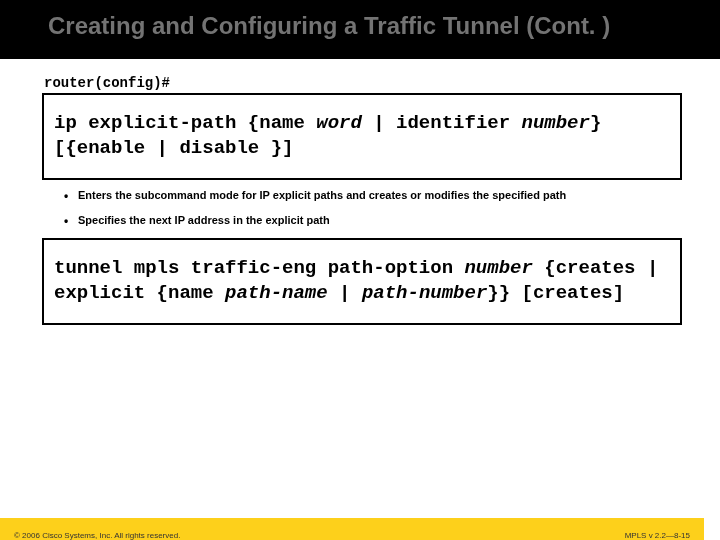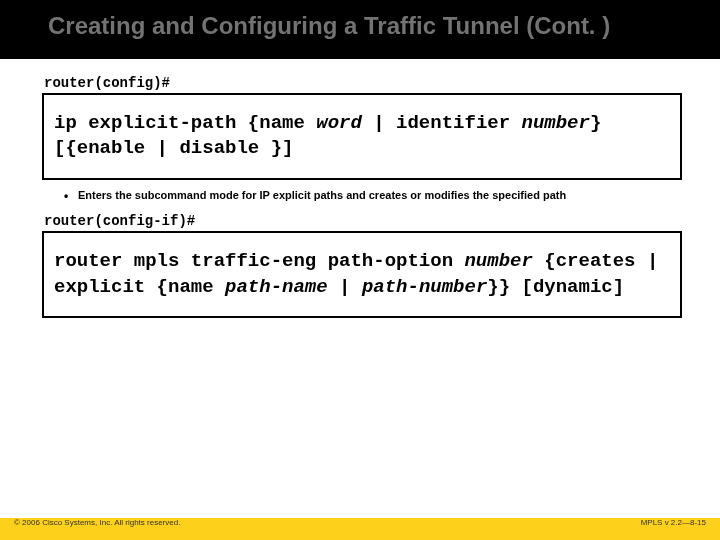"Specifies the next IP address" ul.bullets { html: none -> <ul> <li>Specifies the next IP address in the explicit path</li> </ul> }
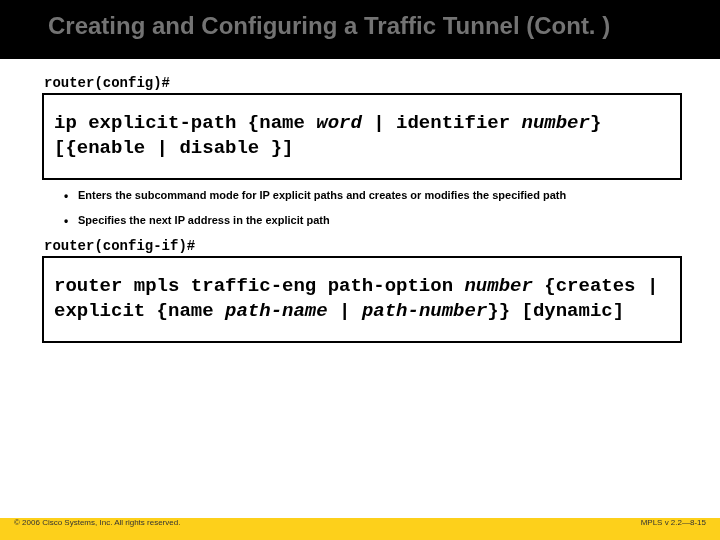"router(config-if)#" div.prompt { html: <div>router(config-if)#</div> -> none }
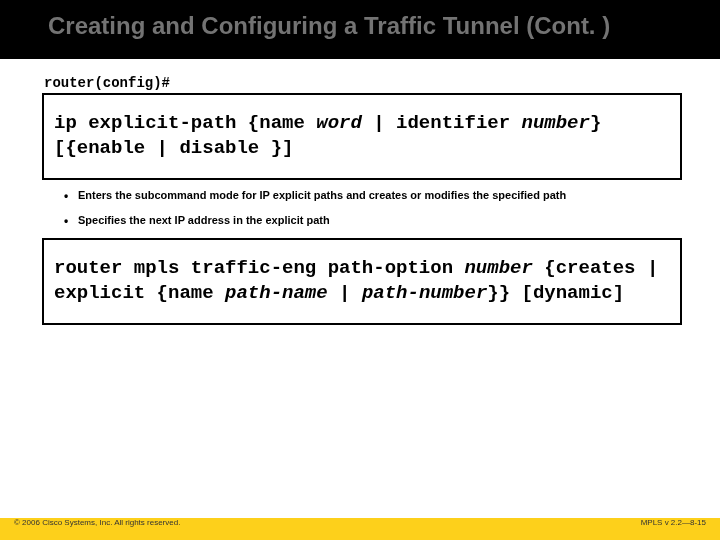"router mpls traffic-eng path-option" span { text: router -> tunnel }
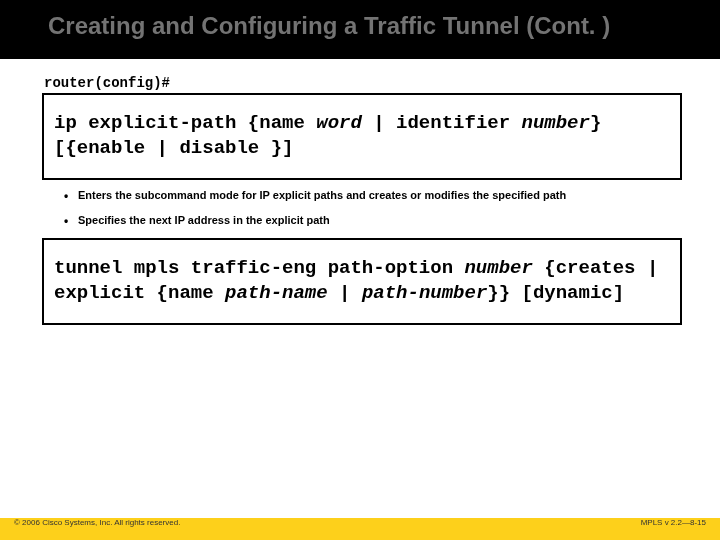"}} [dynamic]" span { text: dynamic -> creates }
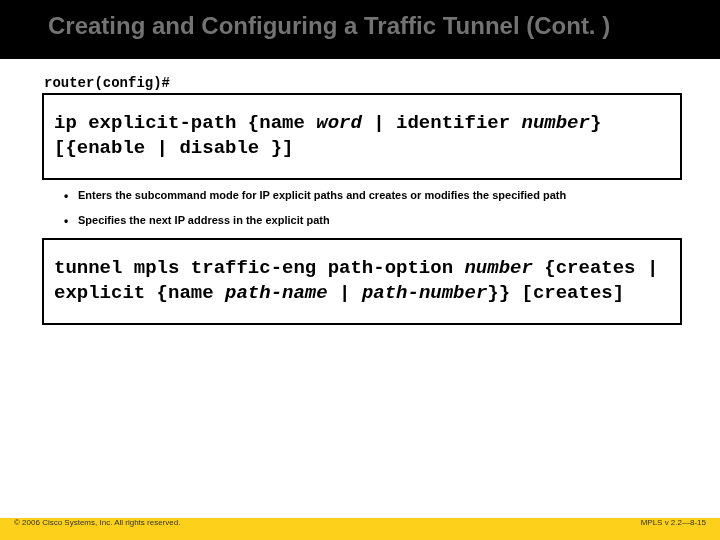"© 2006 Cisco Systems, Inc." .footer { align-items: flex-start -> flex-end; right: 0 -> 16px }
